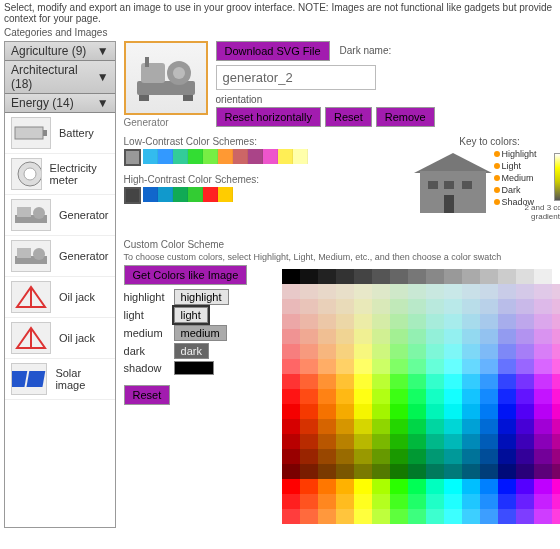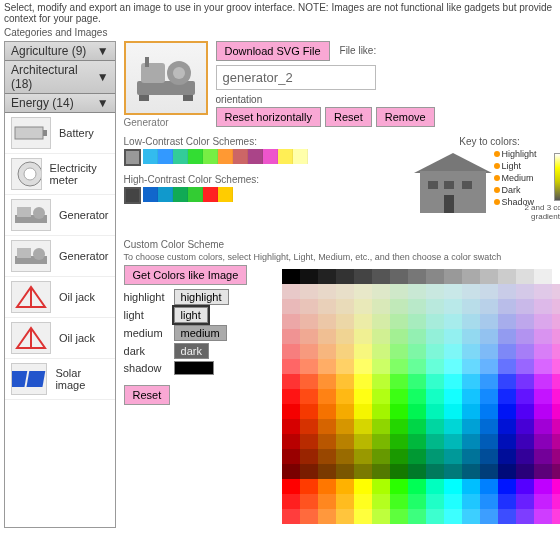"Download SVG File" .btn { background: #f9a8d4 -> #a21caf }
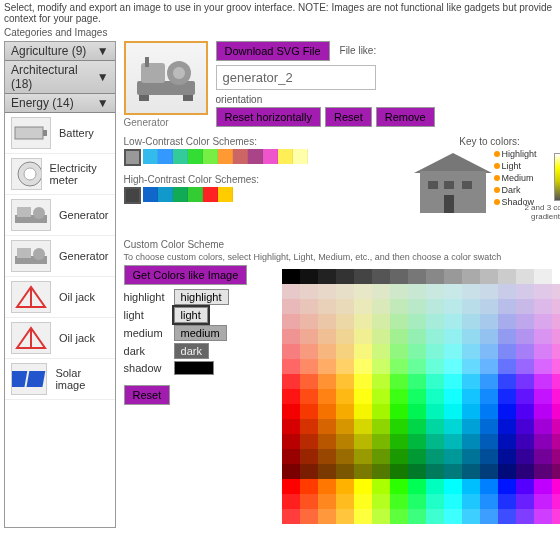"File like:" span.label-sm { text: File like -> Dark name }
